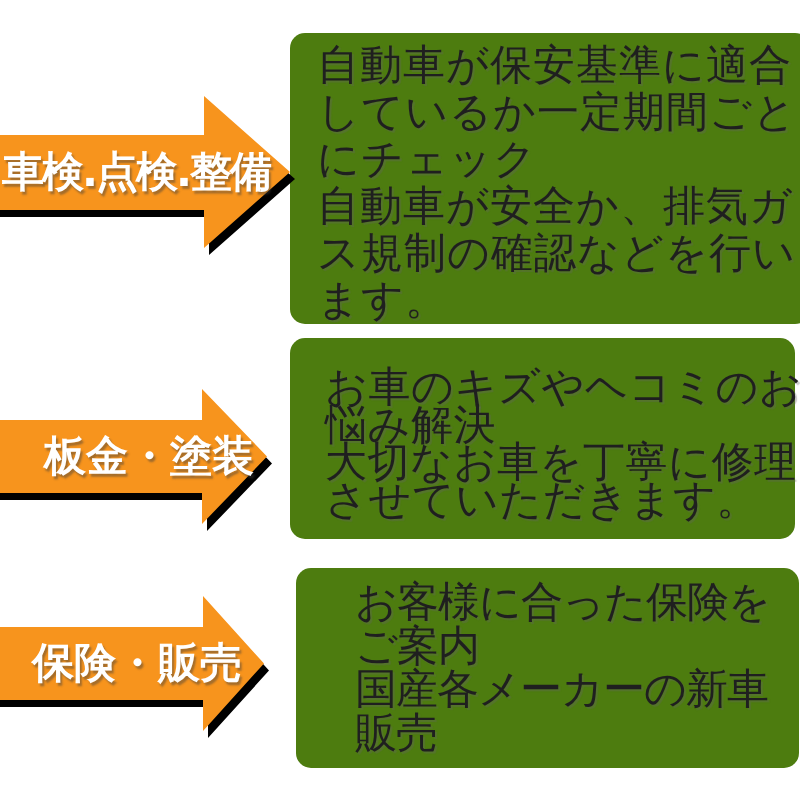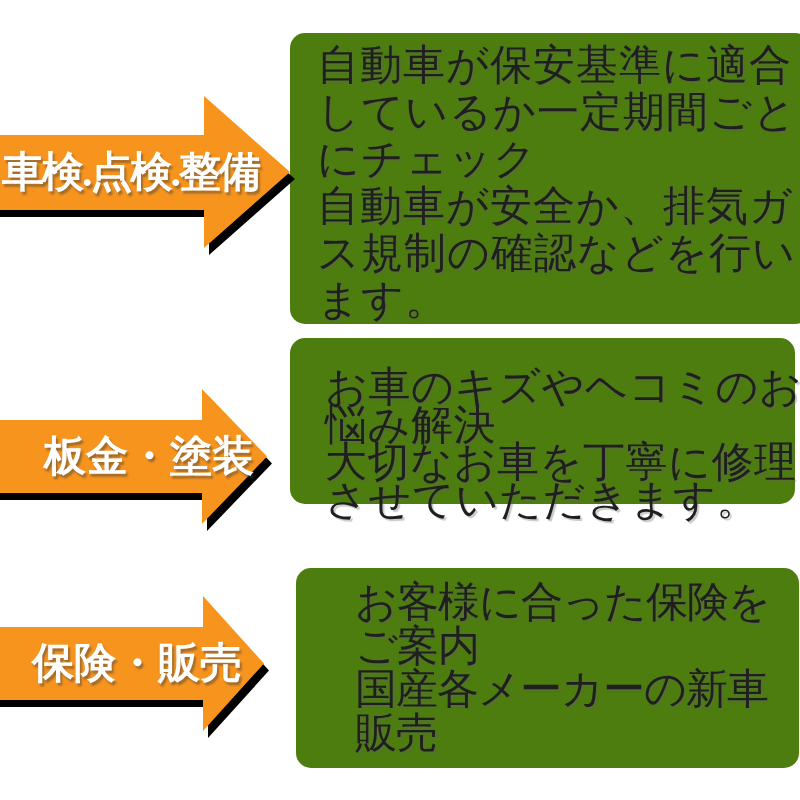"車検.点検.整備" .arrow-label { font-family: Liberation Serif, serif -> none }
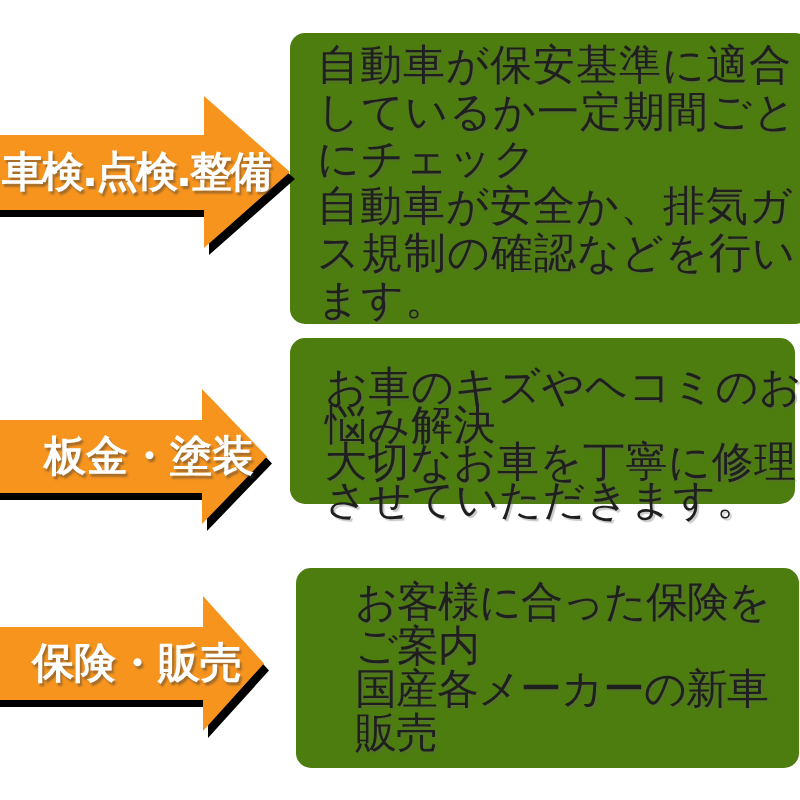"お車のキズやヘコミのお" .panel2 { height: 166px -> 201px }
